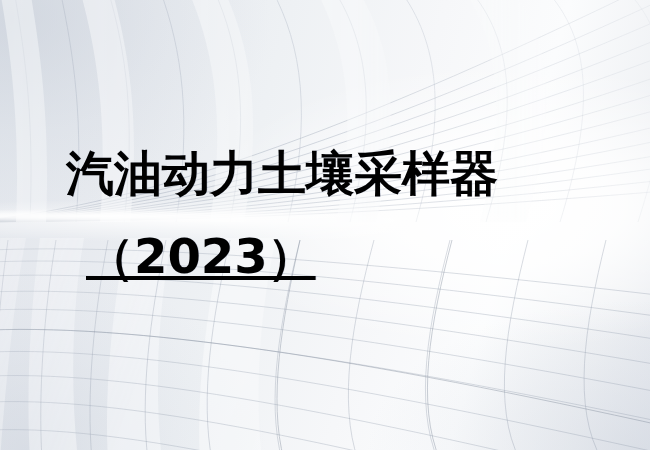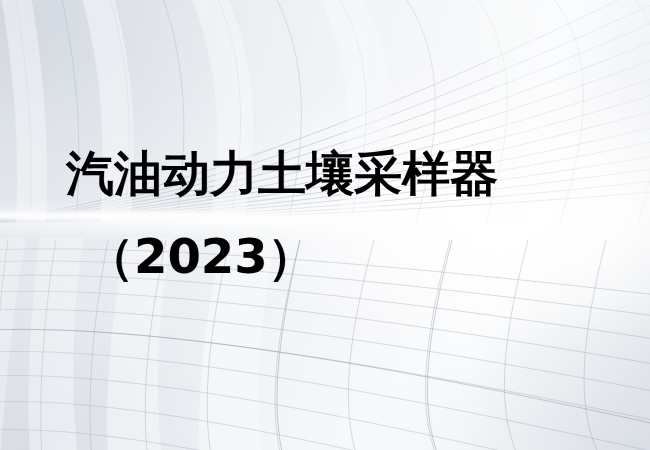"（2023）" #title-line-2 { text-decoration: none -> underline }
